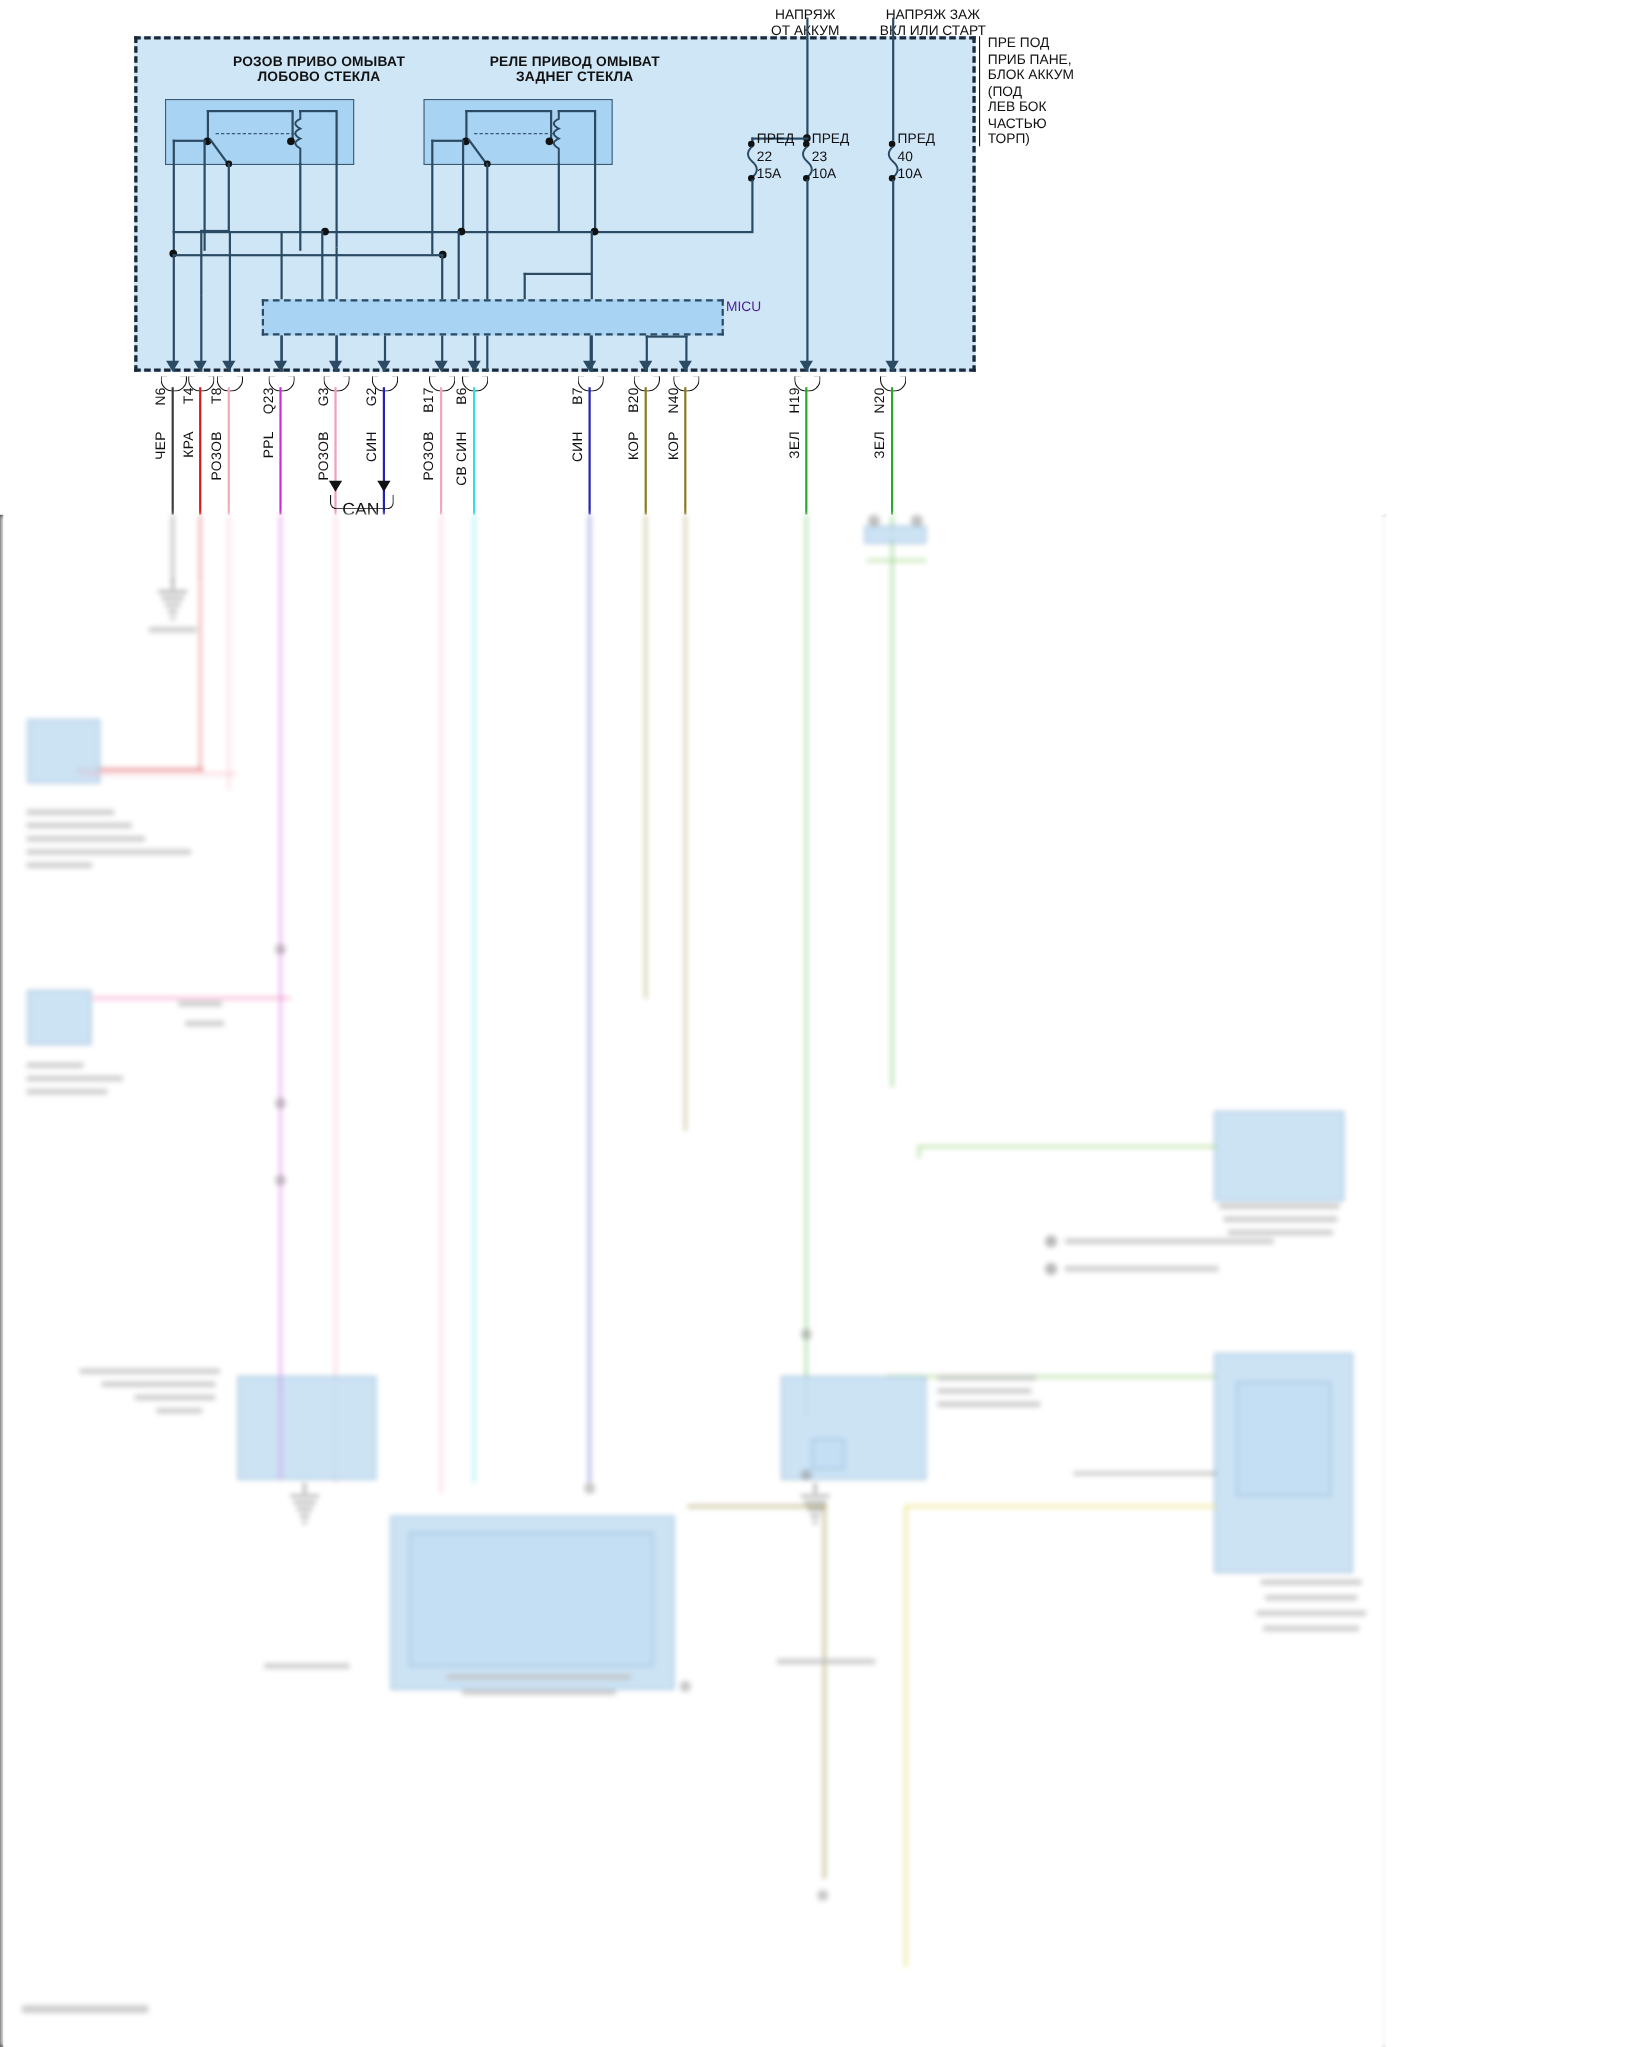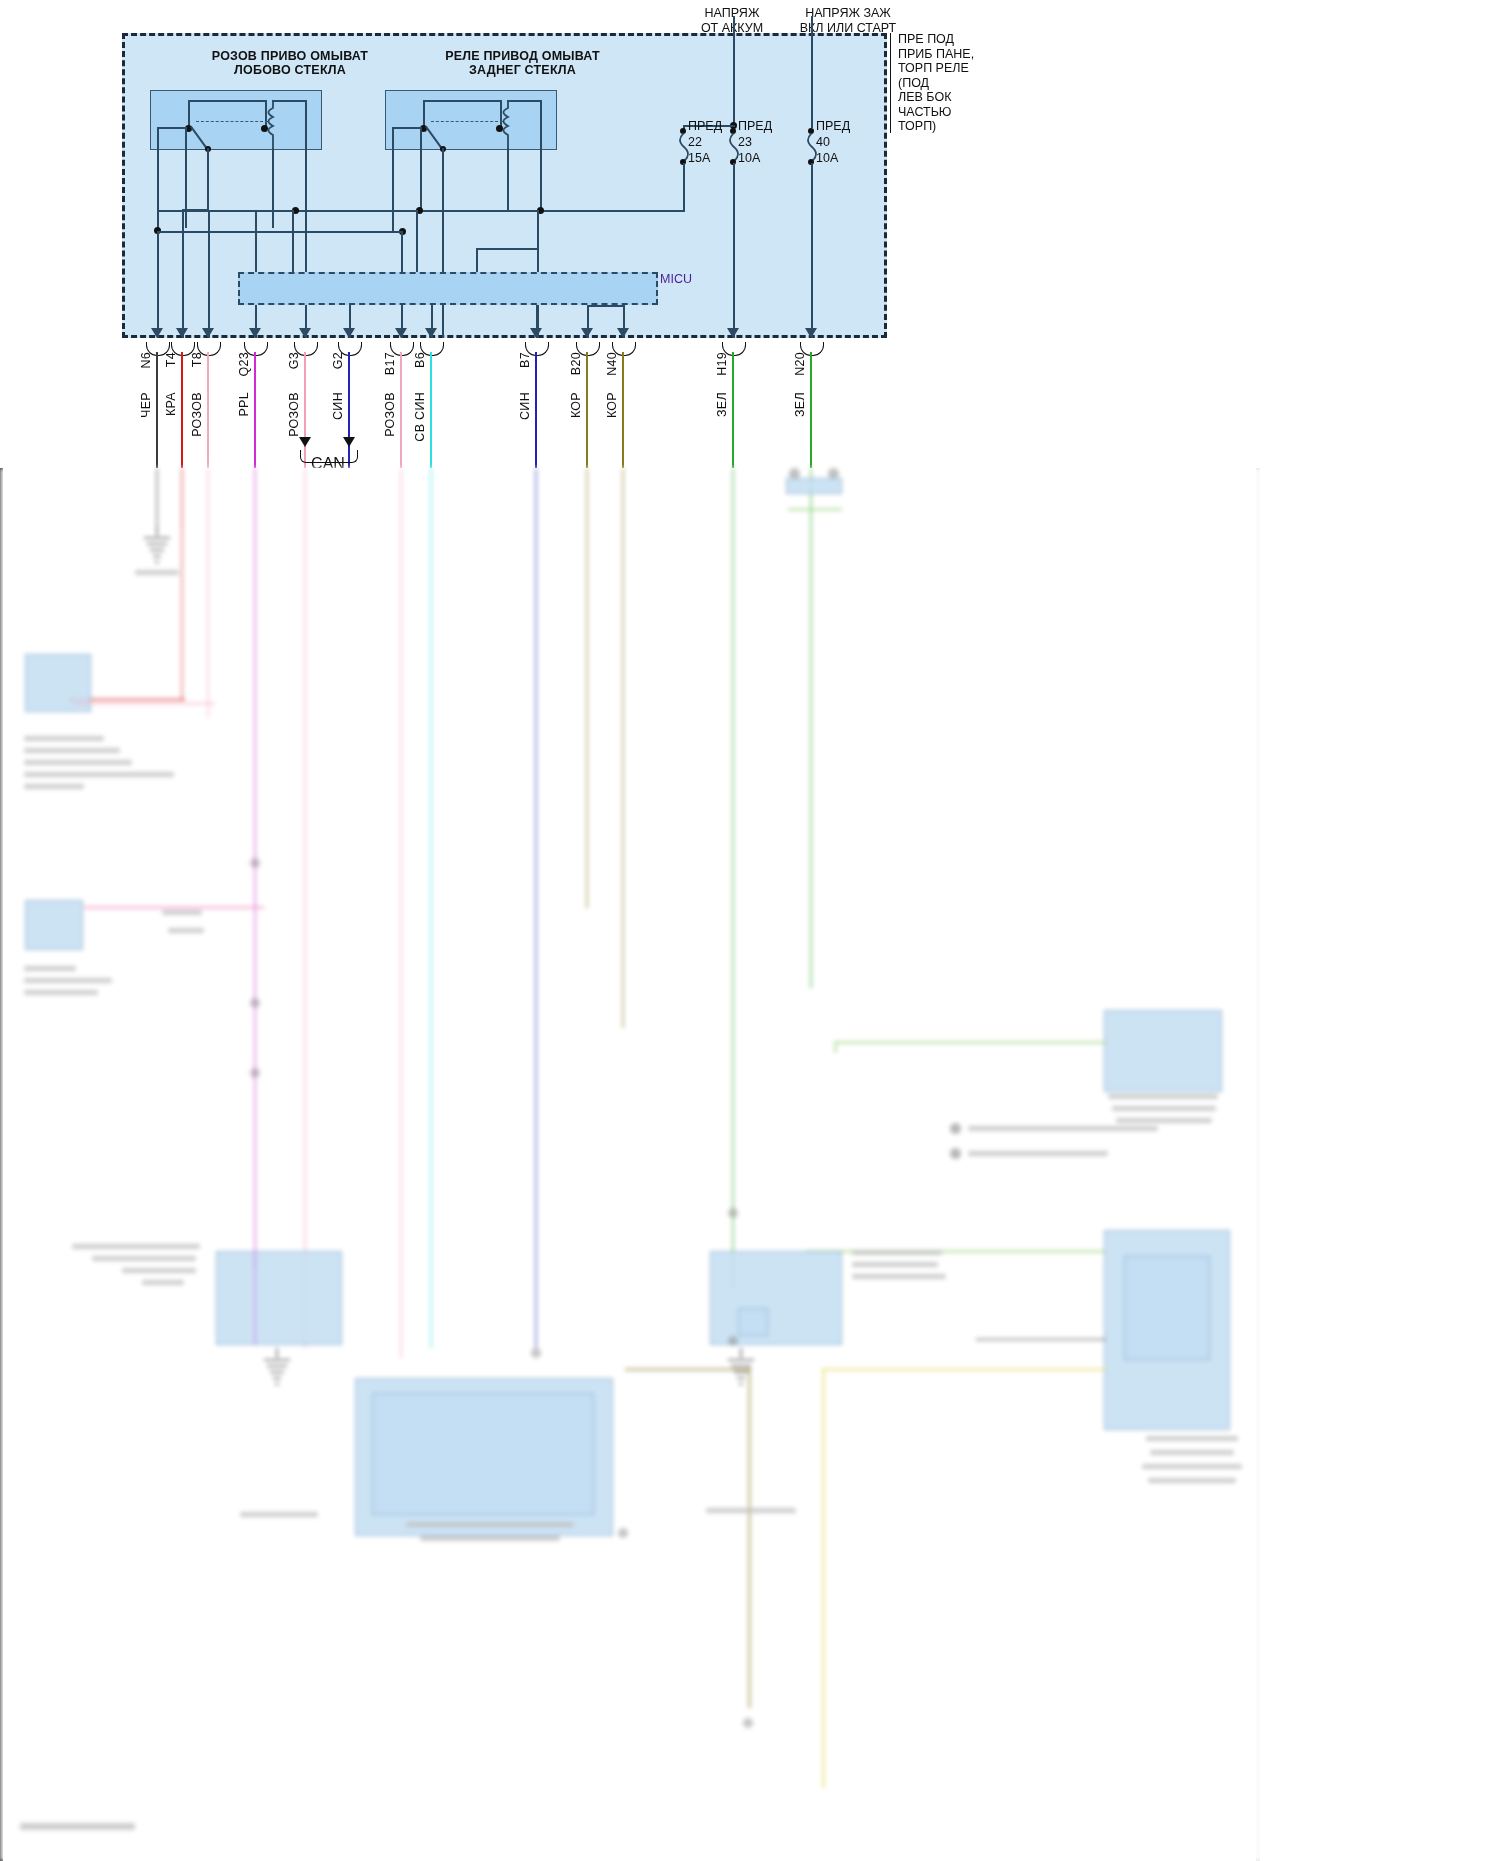"ПРЕ ПОД" div.side-note { text: ТОРП РЕЛЕ -> БЛОК АККУМ }
